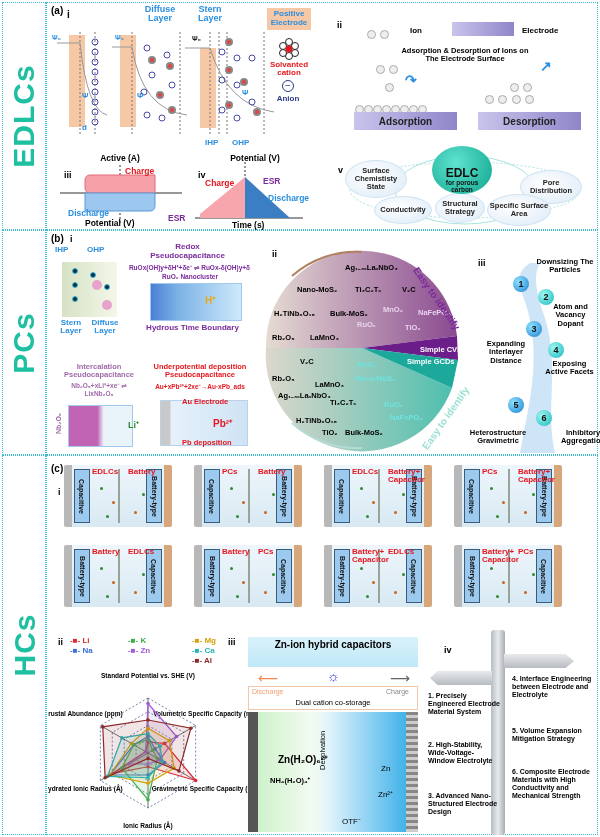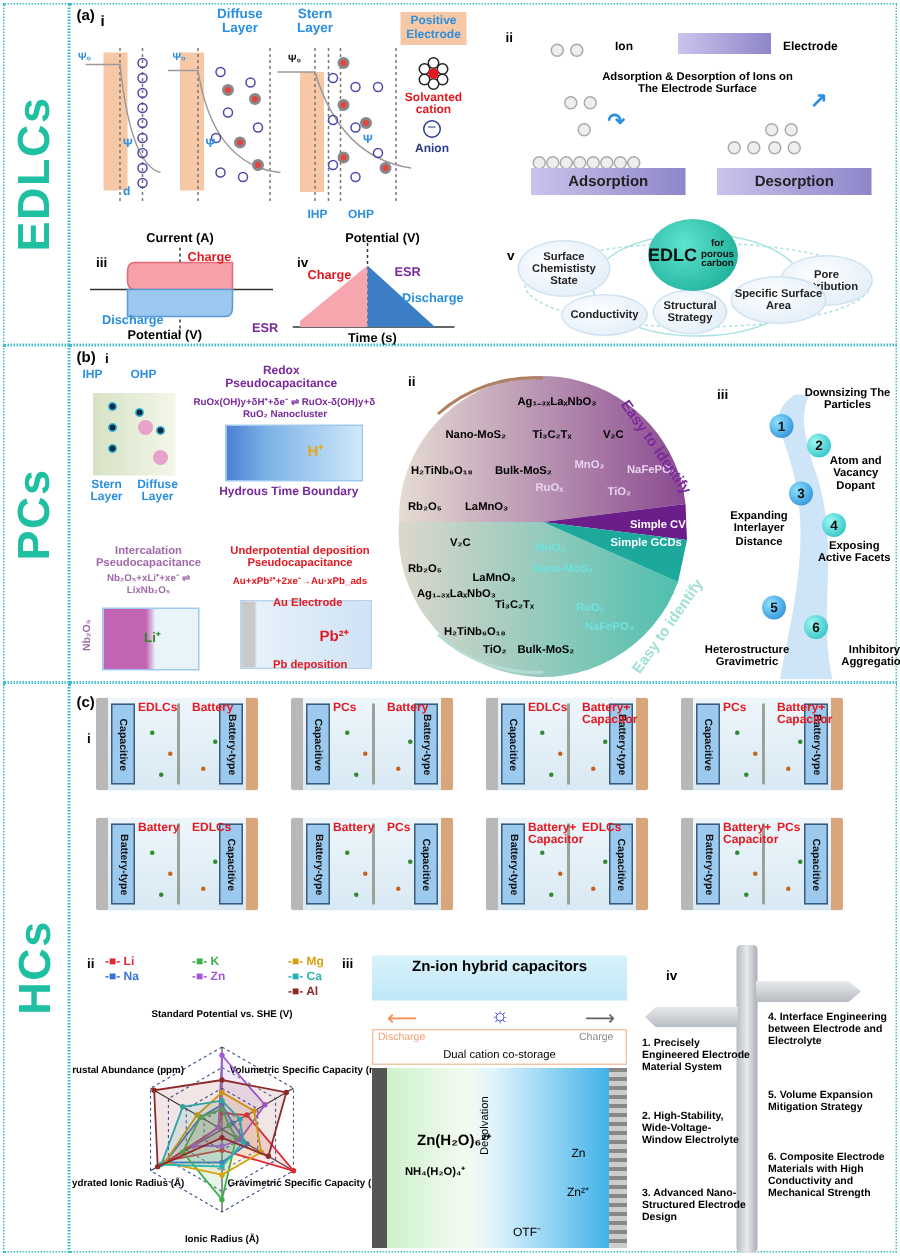"Current (A)" div.abs { text: Current -> Active }
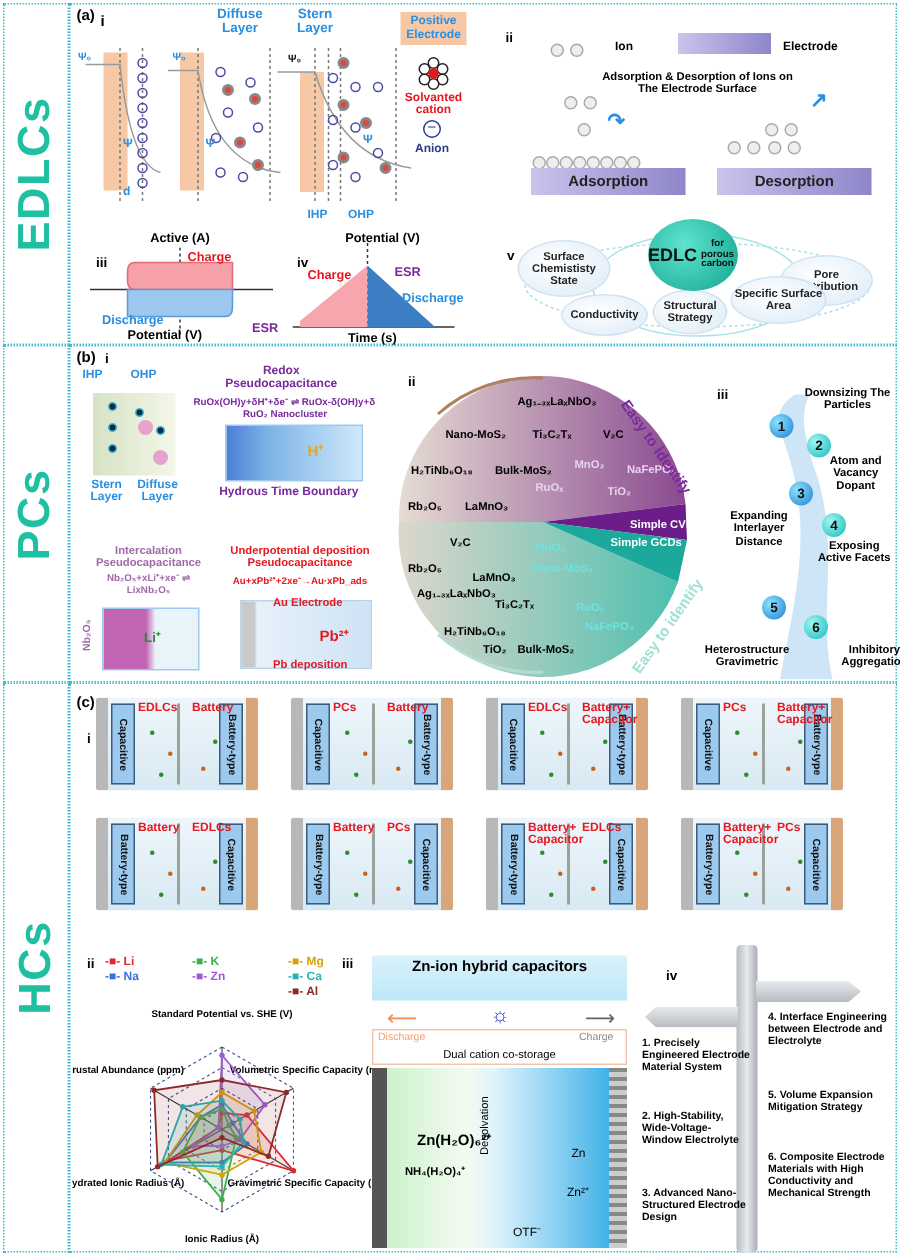"EDLC" div.abs { flex-direction: row -> column }
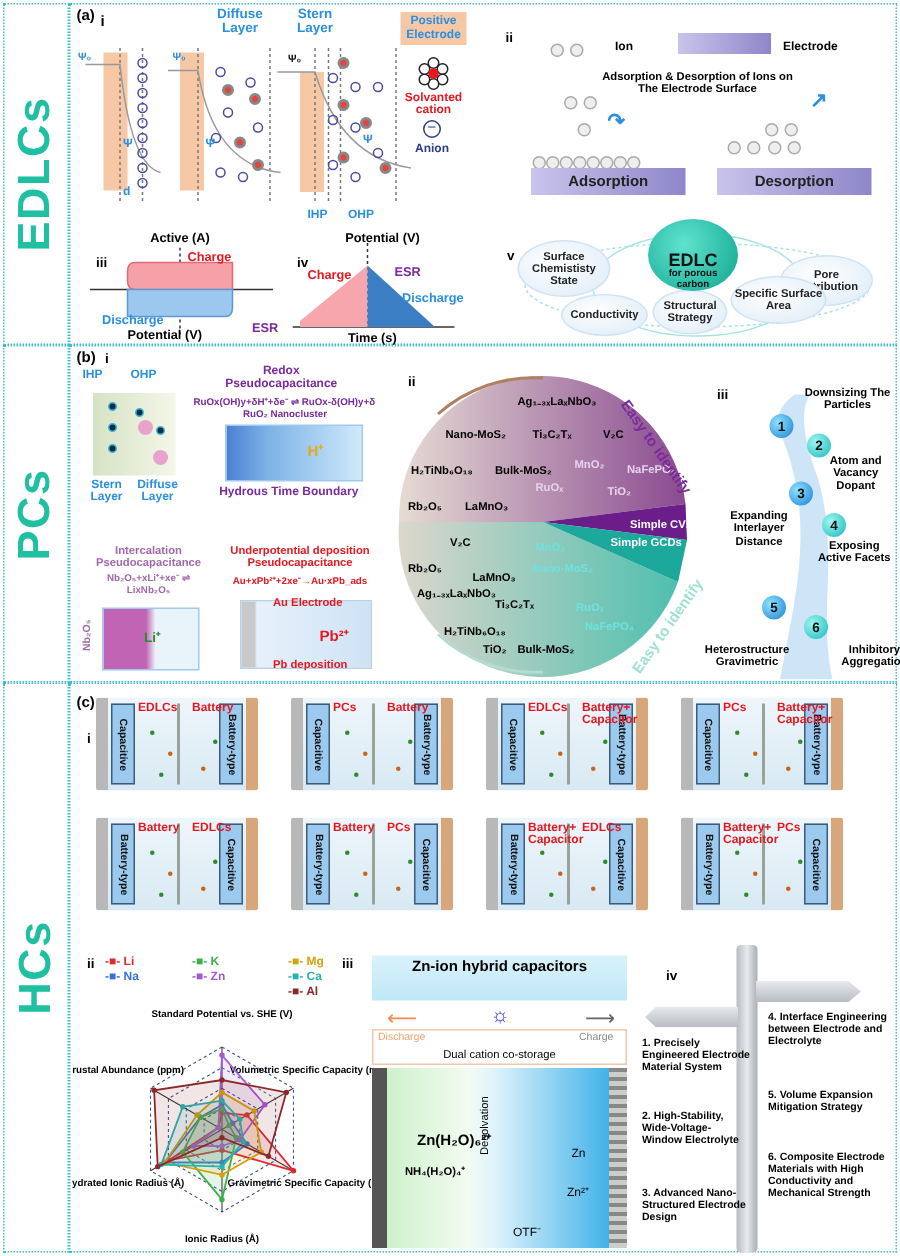"Specific Surface Area" div.ellipse { top: 184px -> 194px }
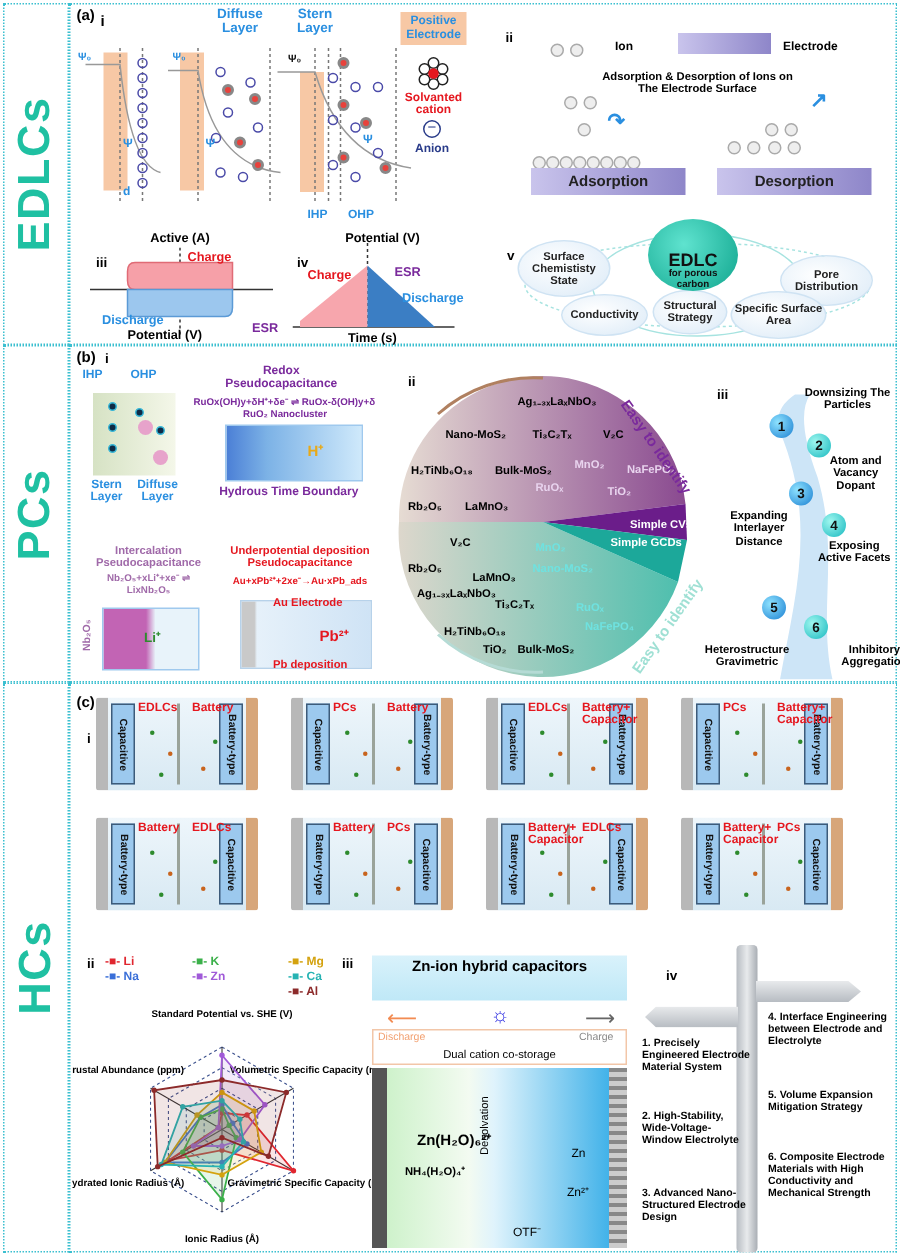"Li⁺" div.abs { left: 96px -> 128px }
